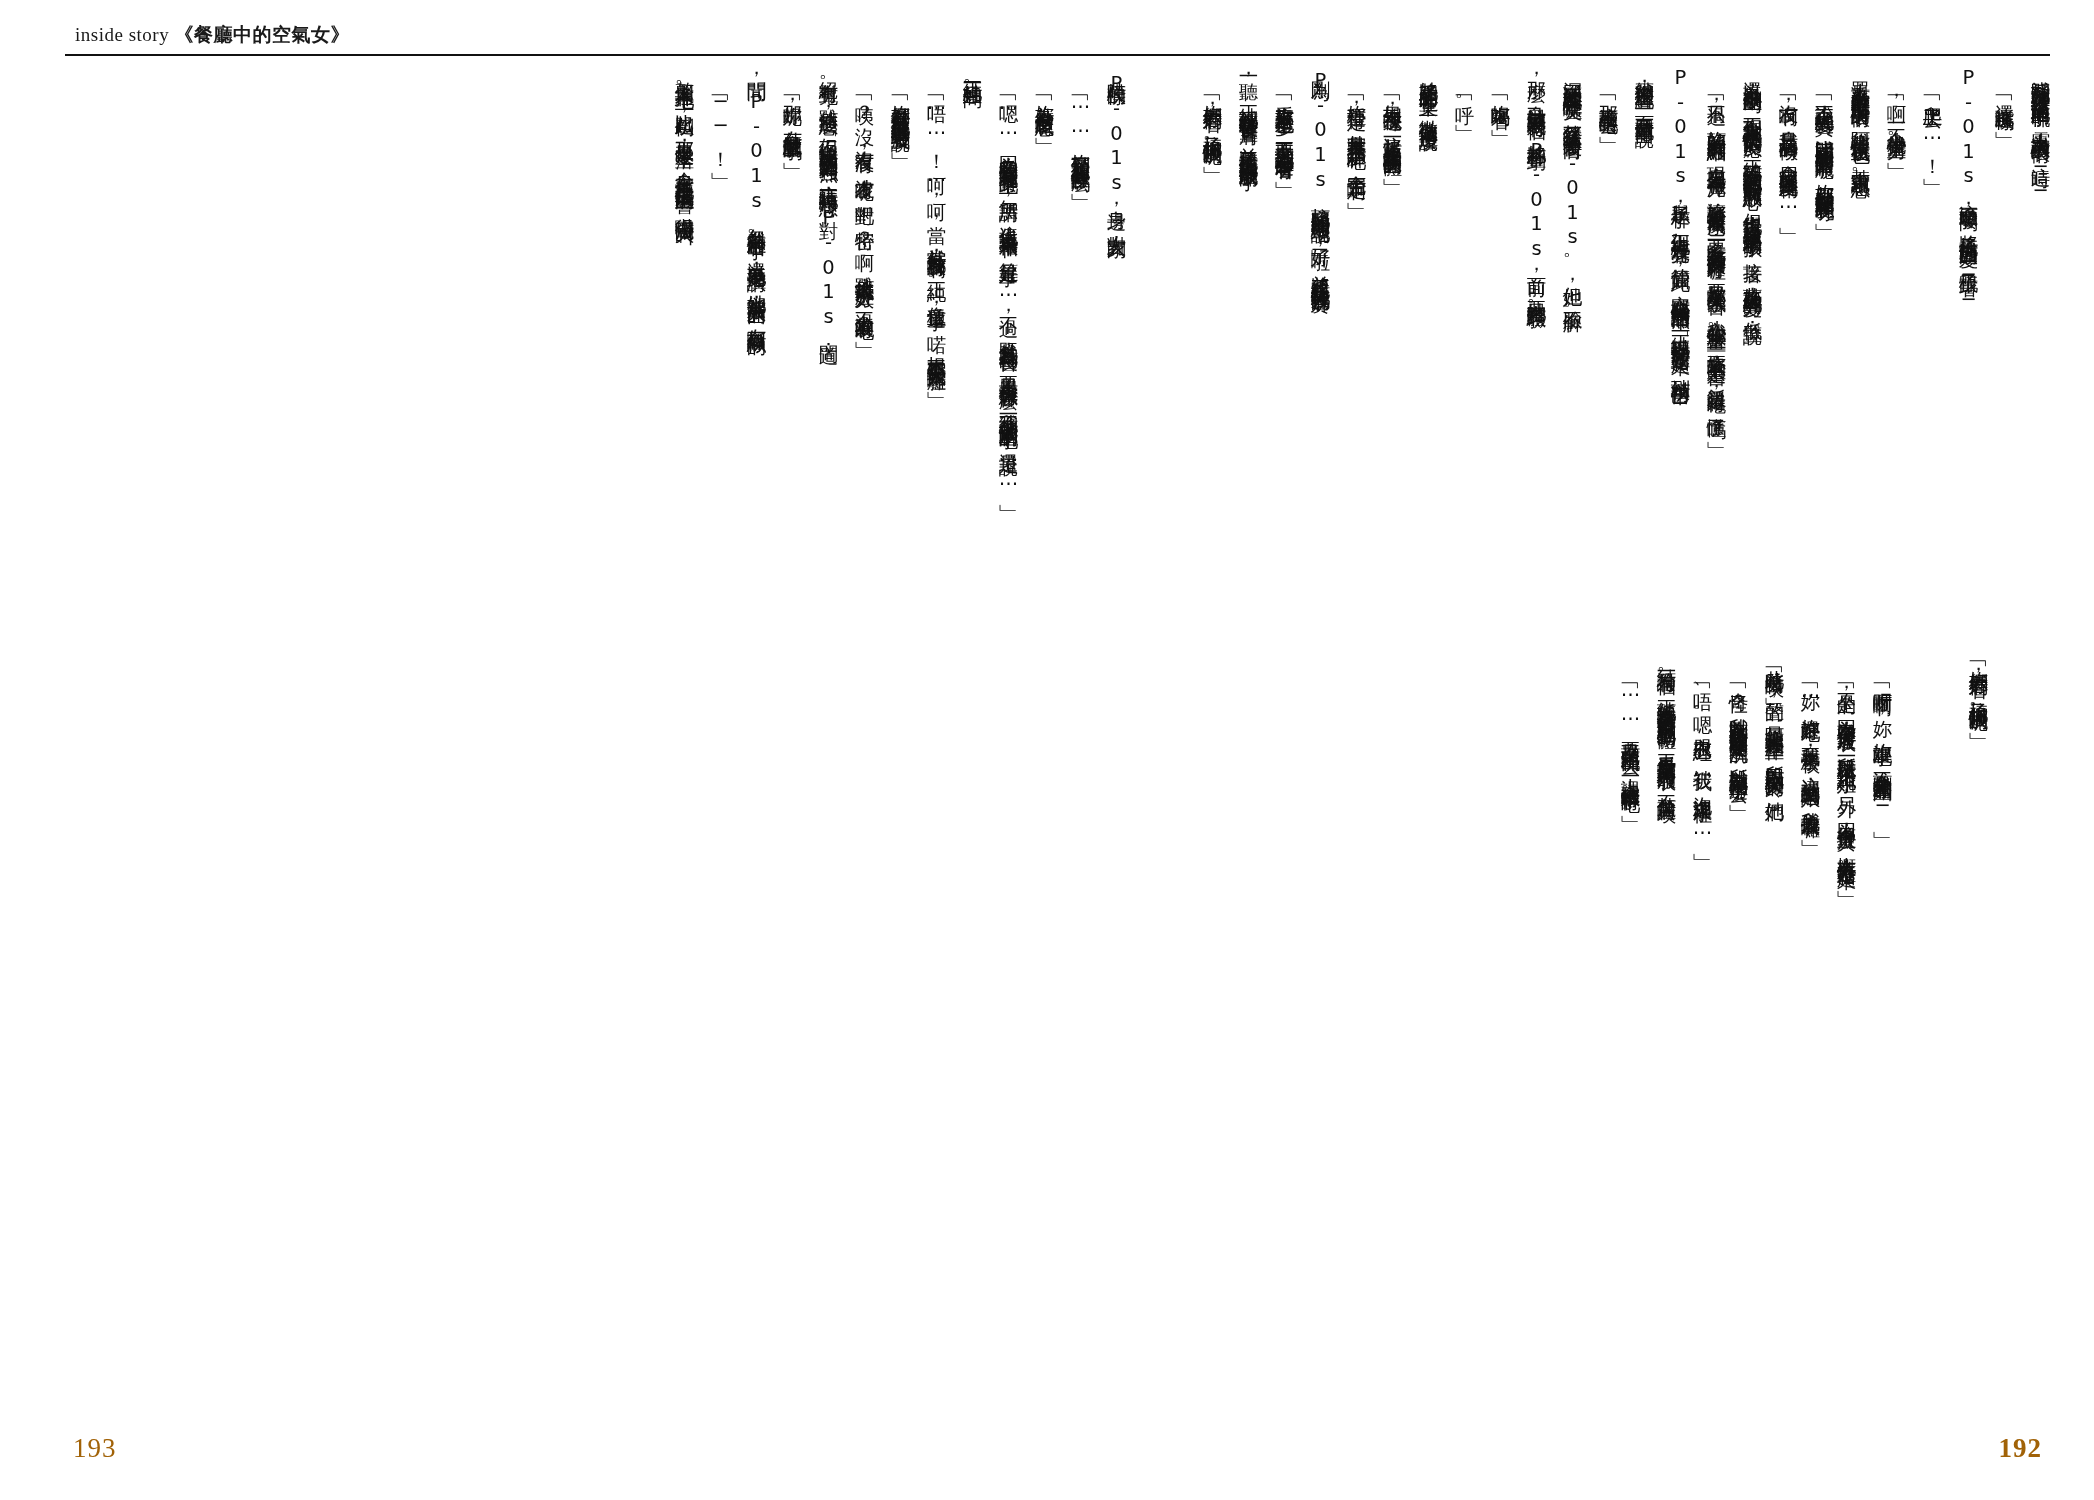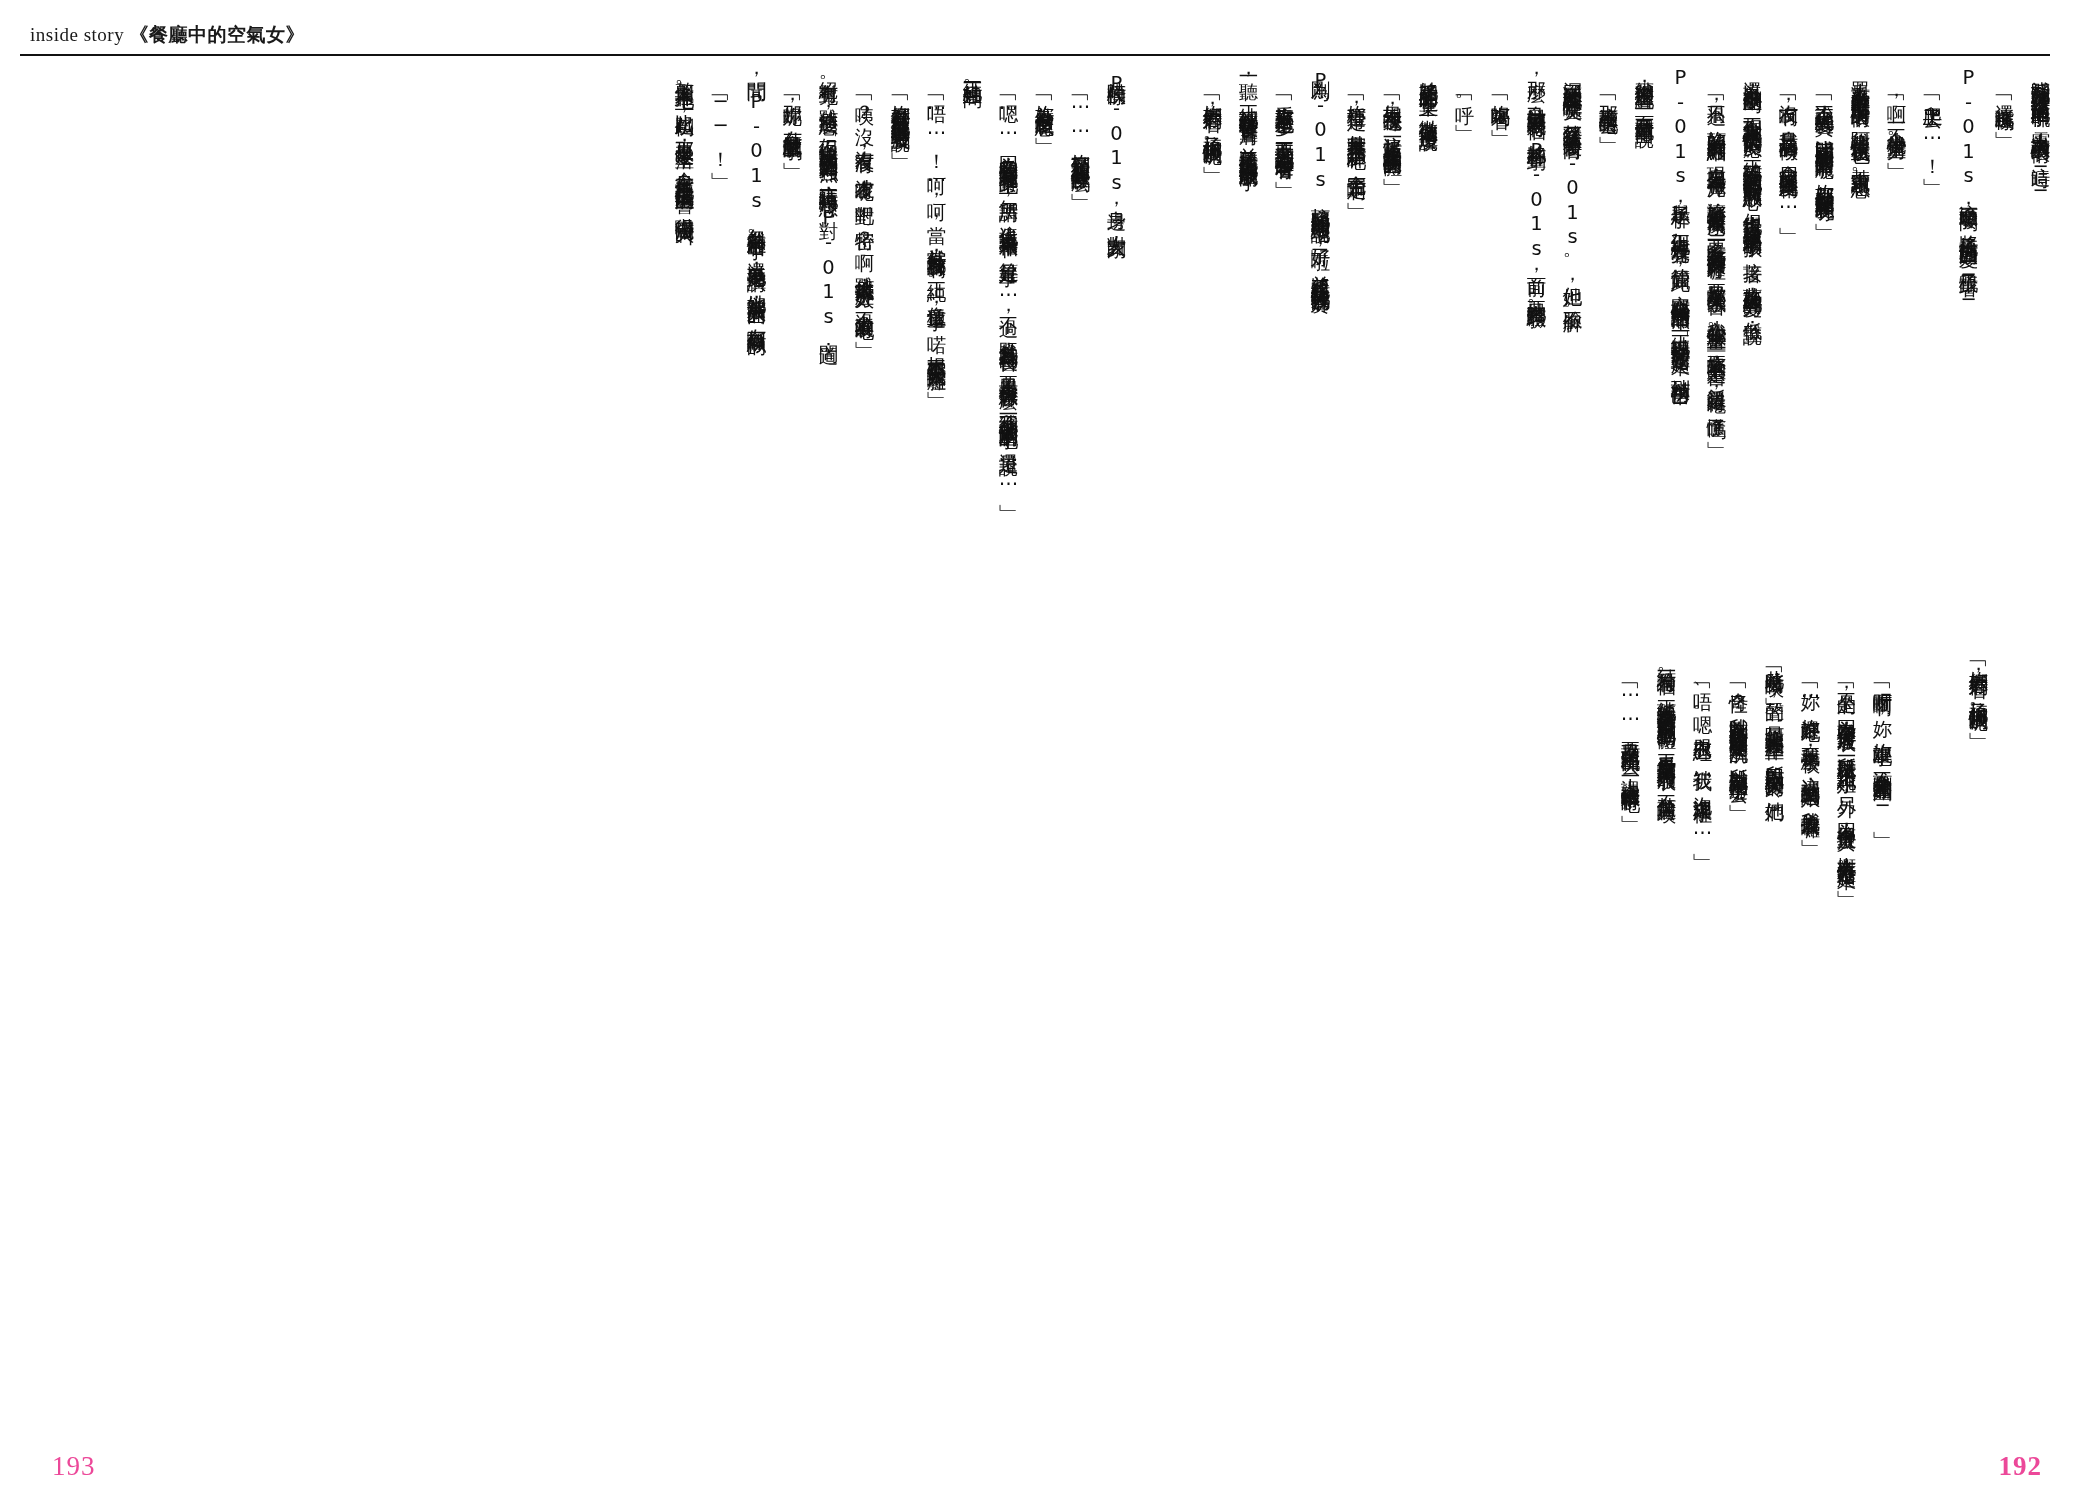"inside story 《餐廳中的空氣女》" .page { margin-left: none -> 21px; padding: 22px 44px 10px 20px -> 22px 44px 10px 44px }
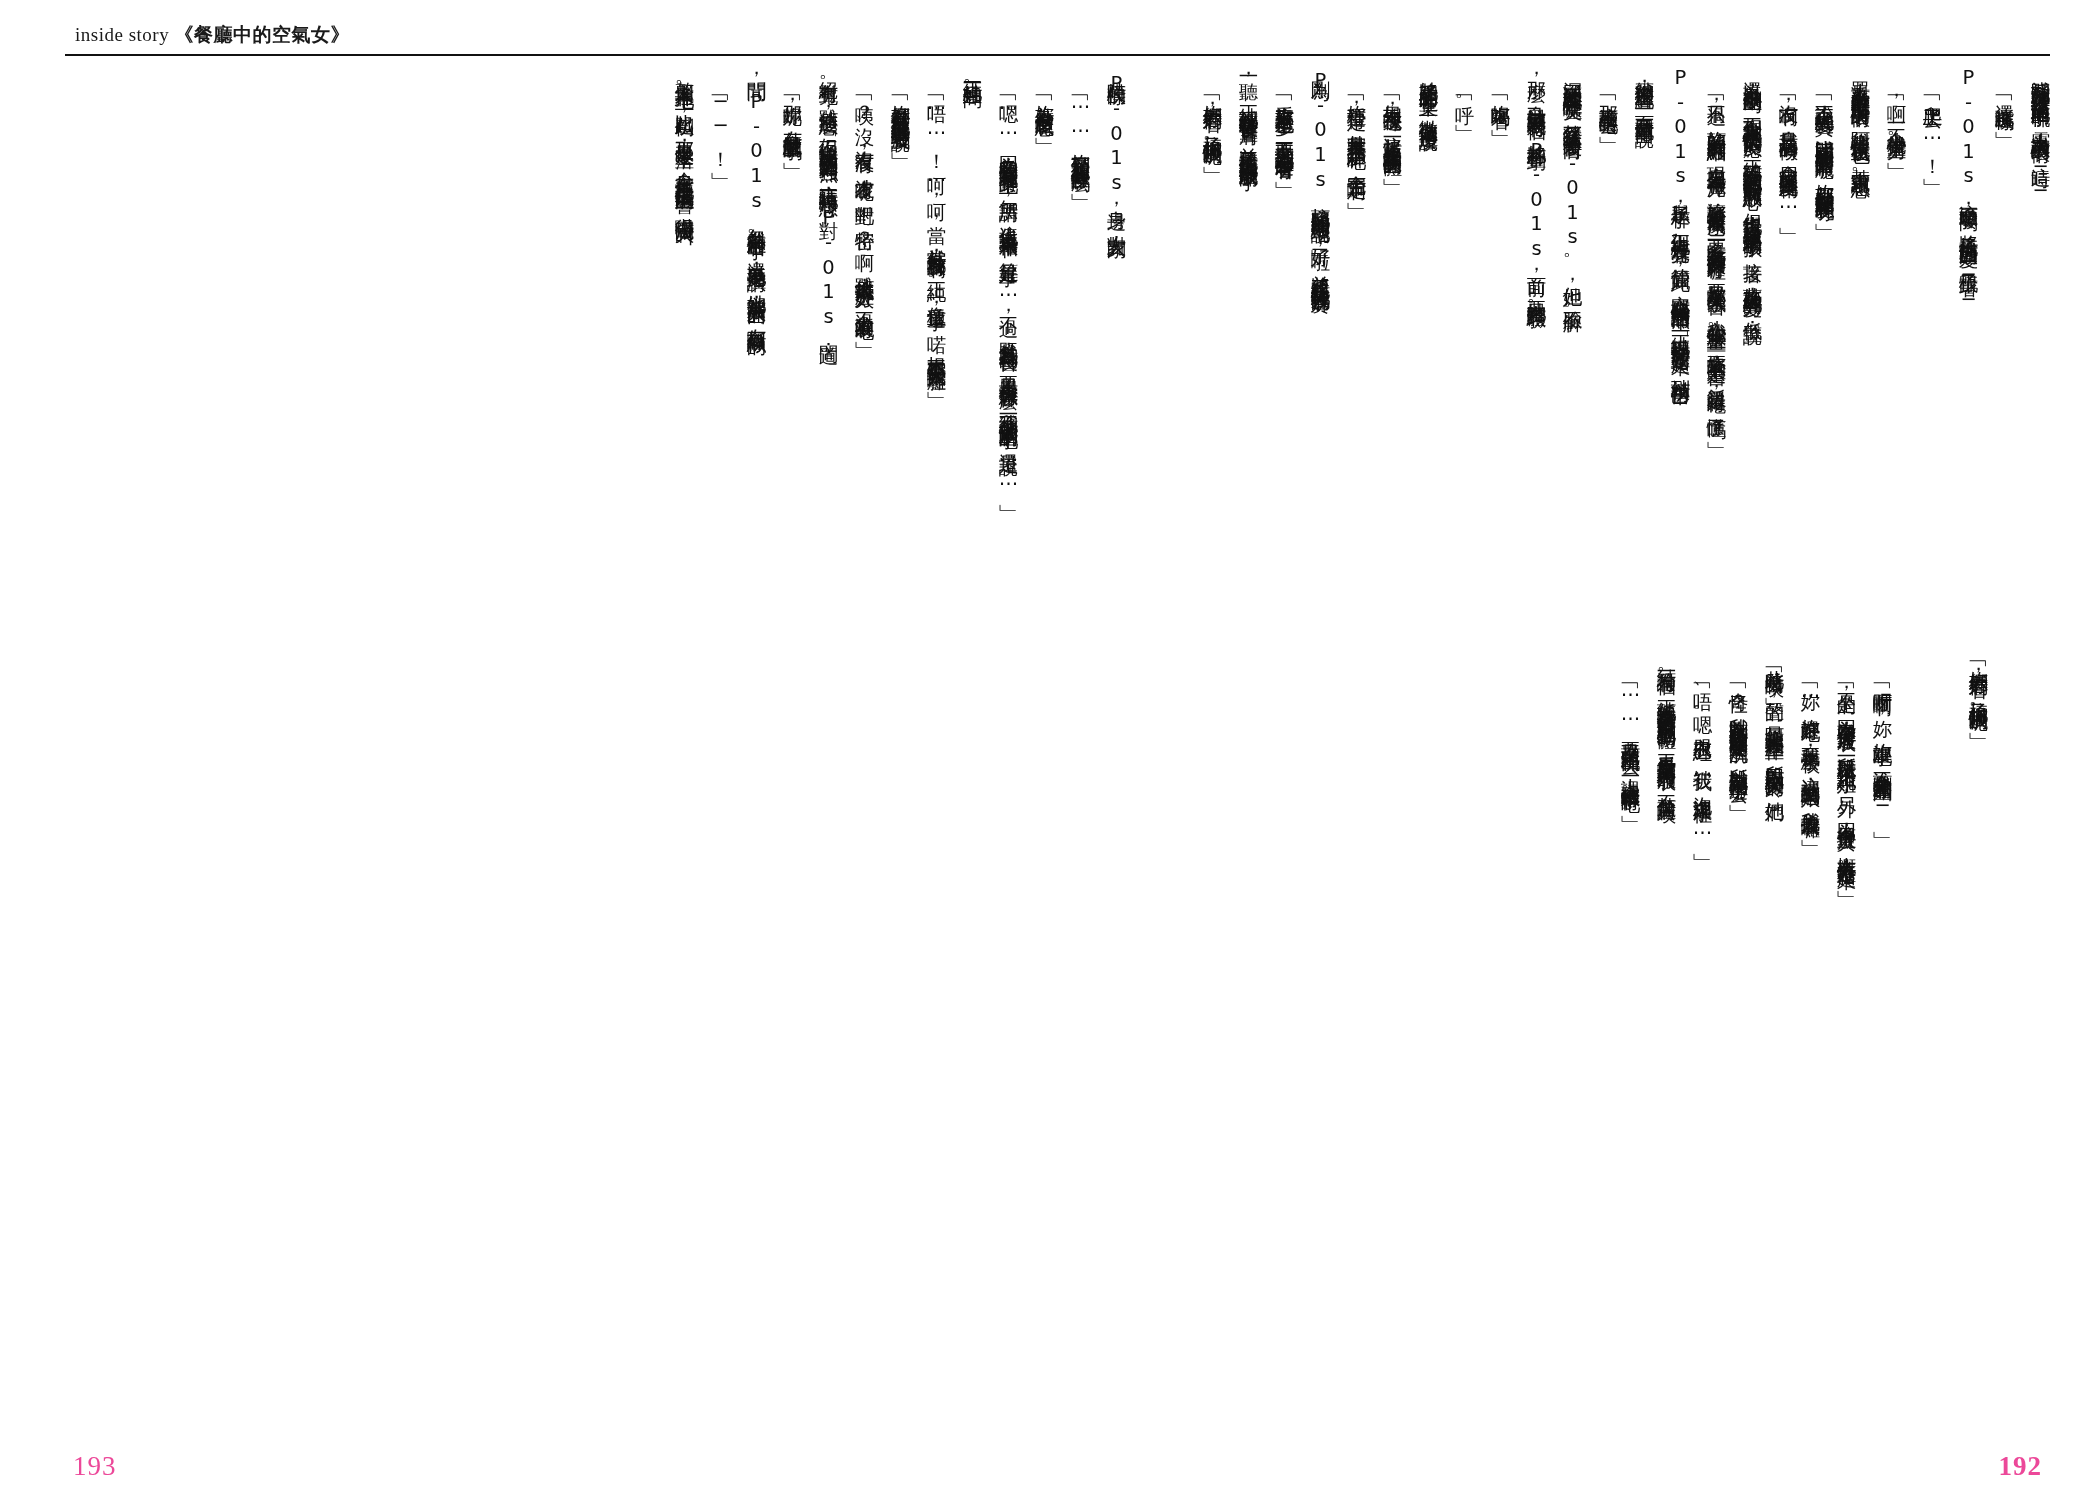"193" .pagenum { bottom: 18px -> 36px; color: #ec4899 -> #a16207 }
